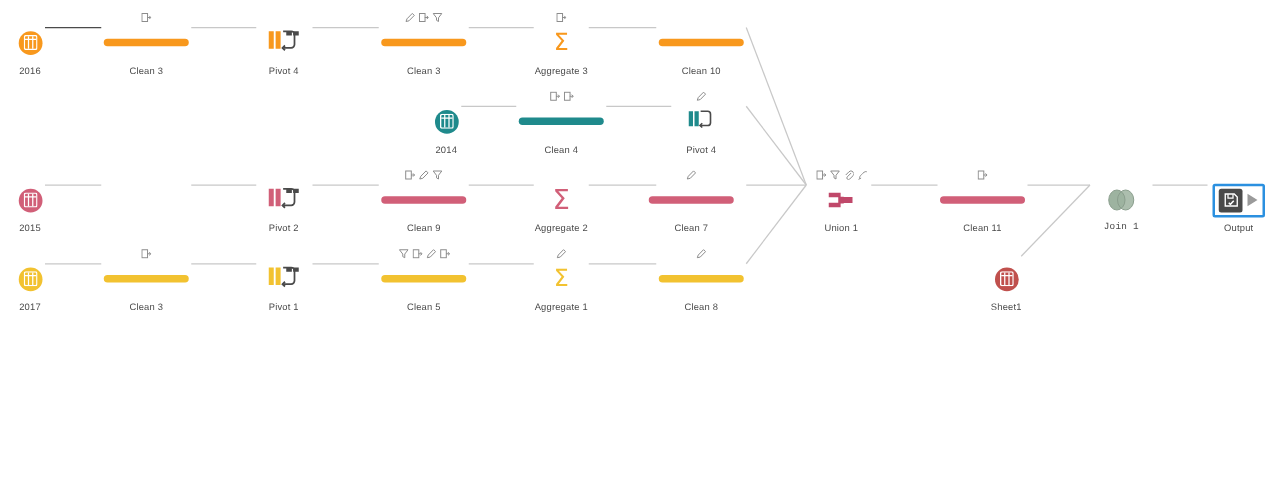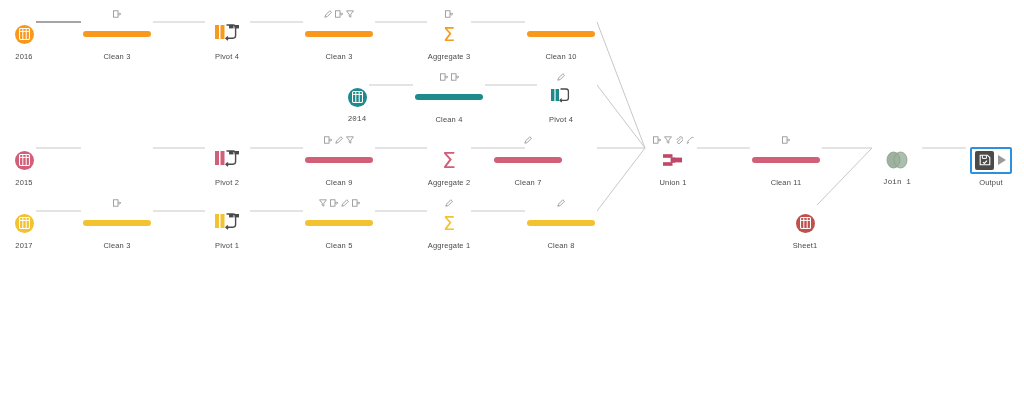"2014" div.node { font-family: Liberation Mono, monospace -> none }
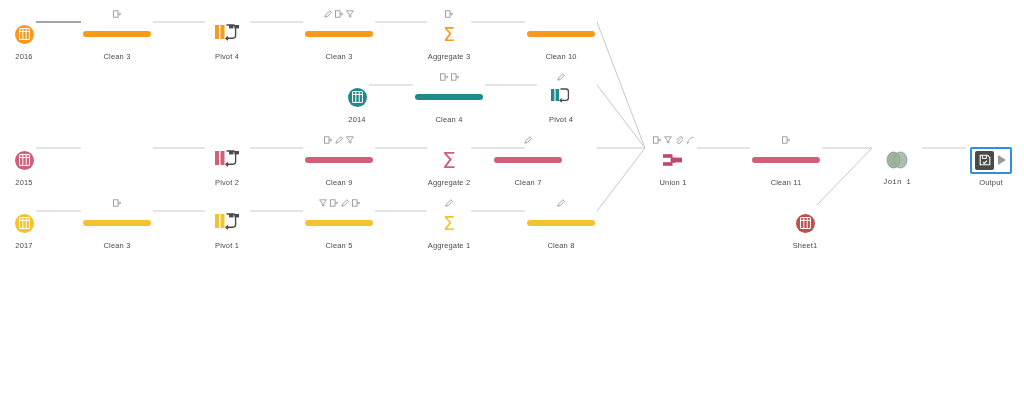"Clean 7" div.node { left: 528px -> 553px }
